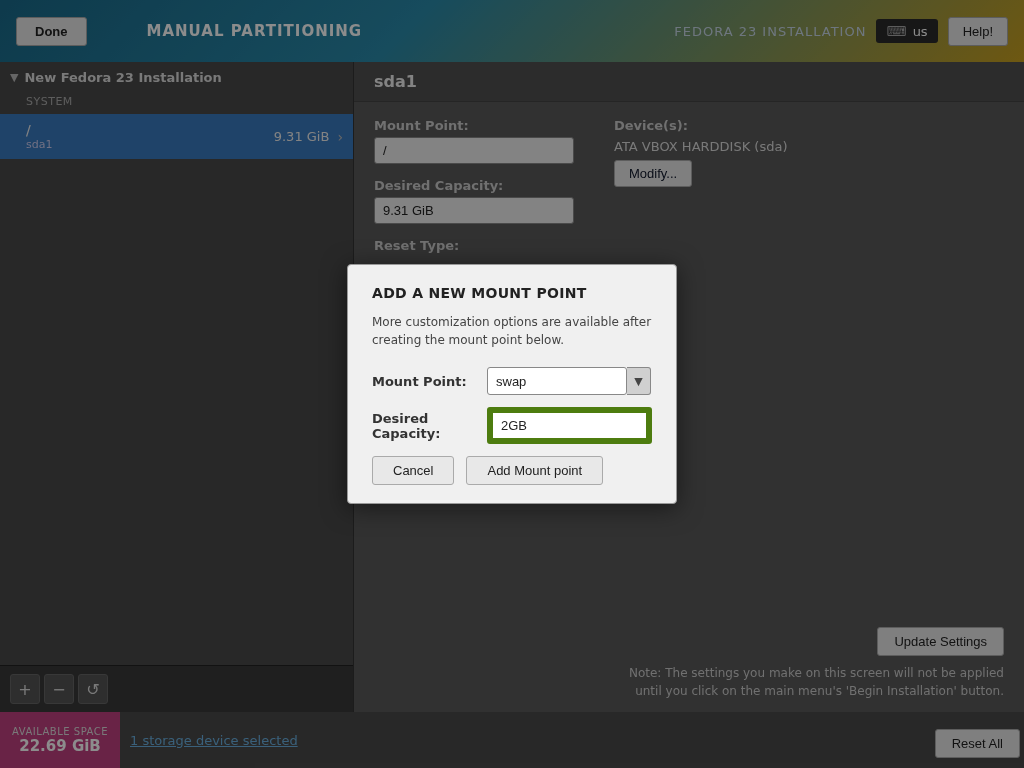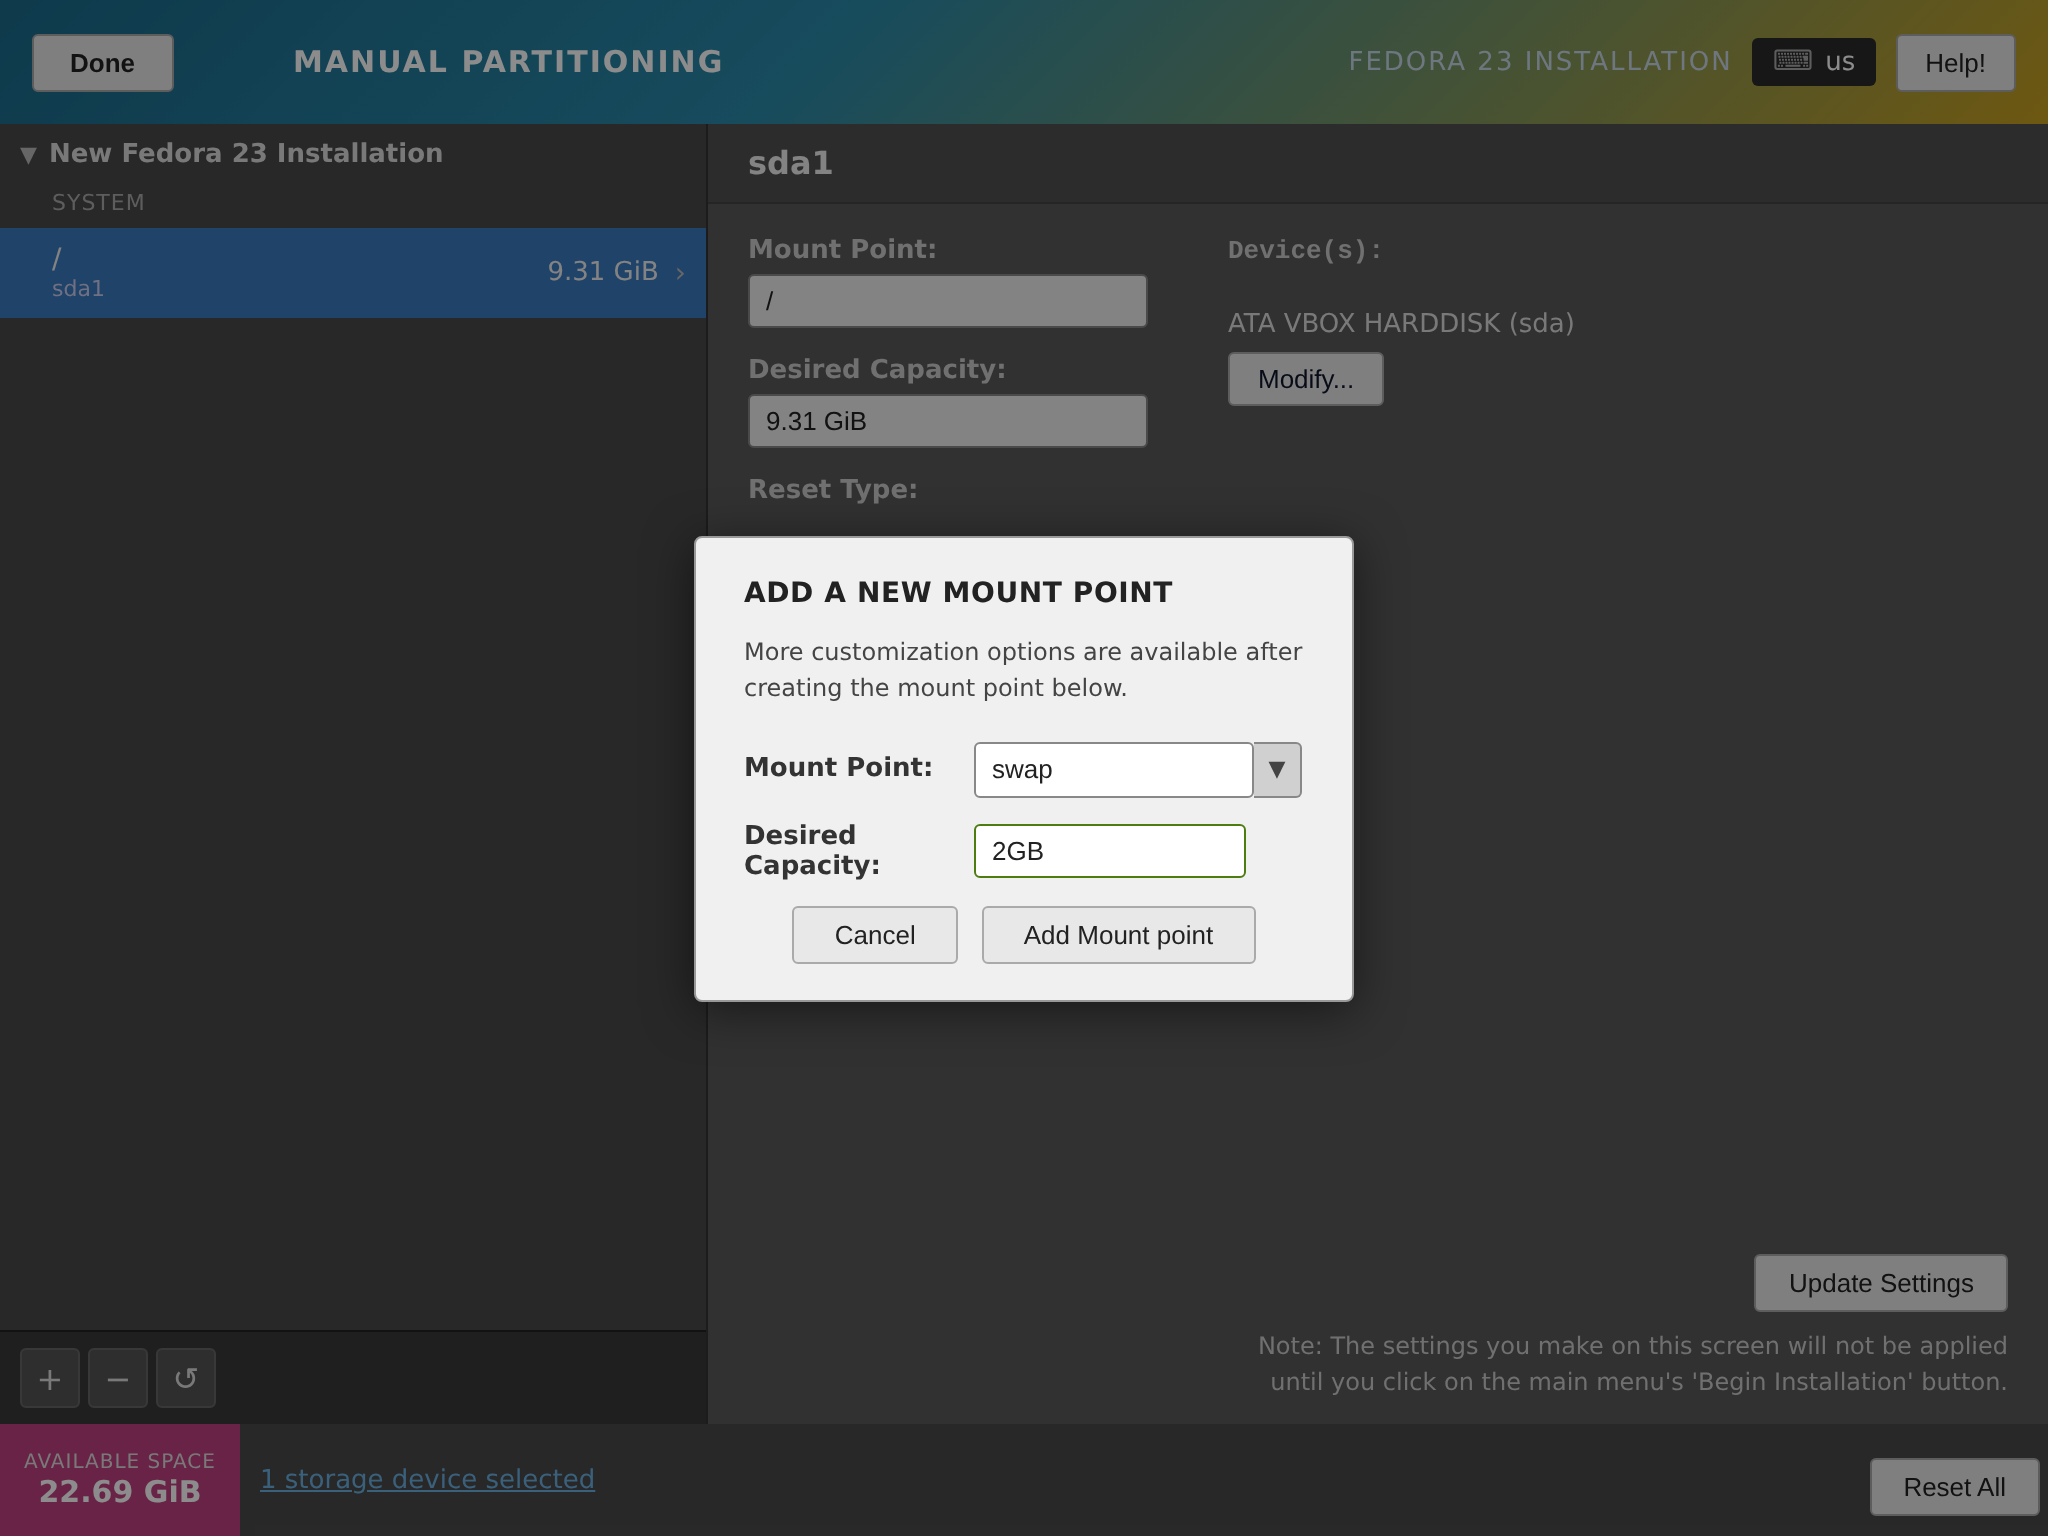"Device(s):" .devices-col .field-label { font-family: Liberation Mono, monospace -> none; margin-bottom: 22px -> 6px }
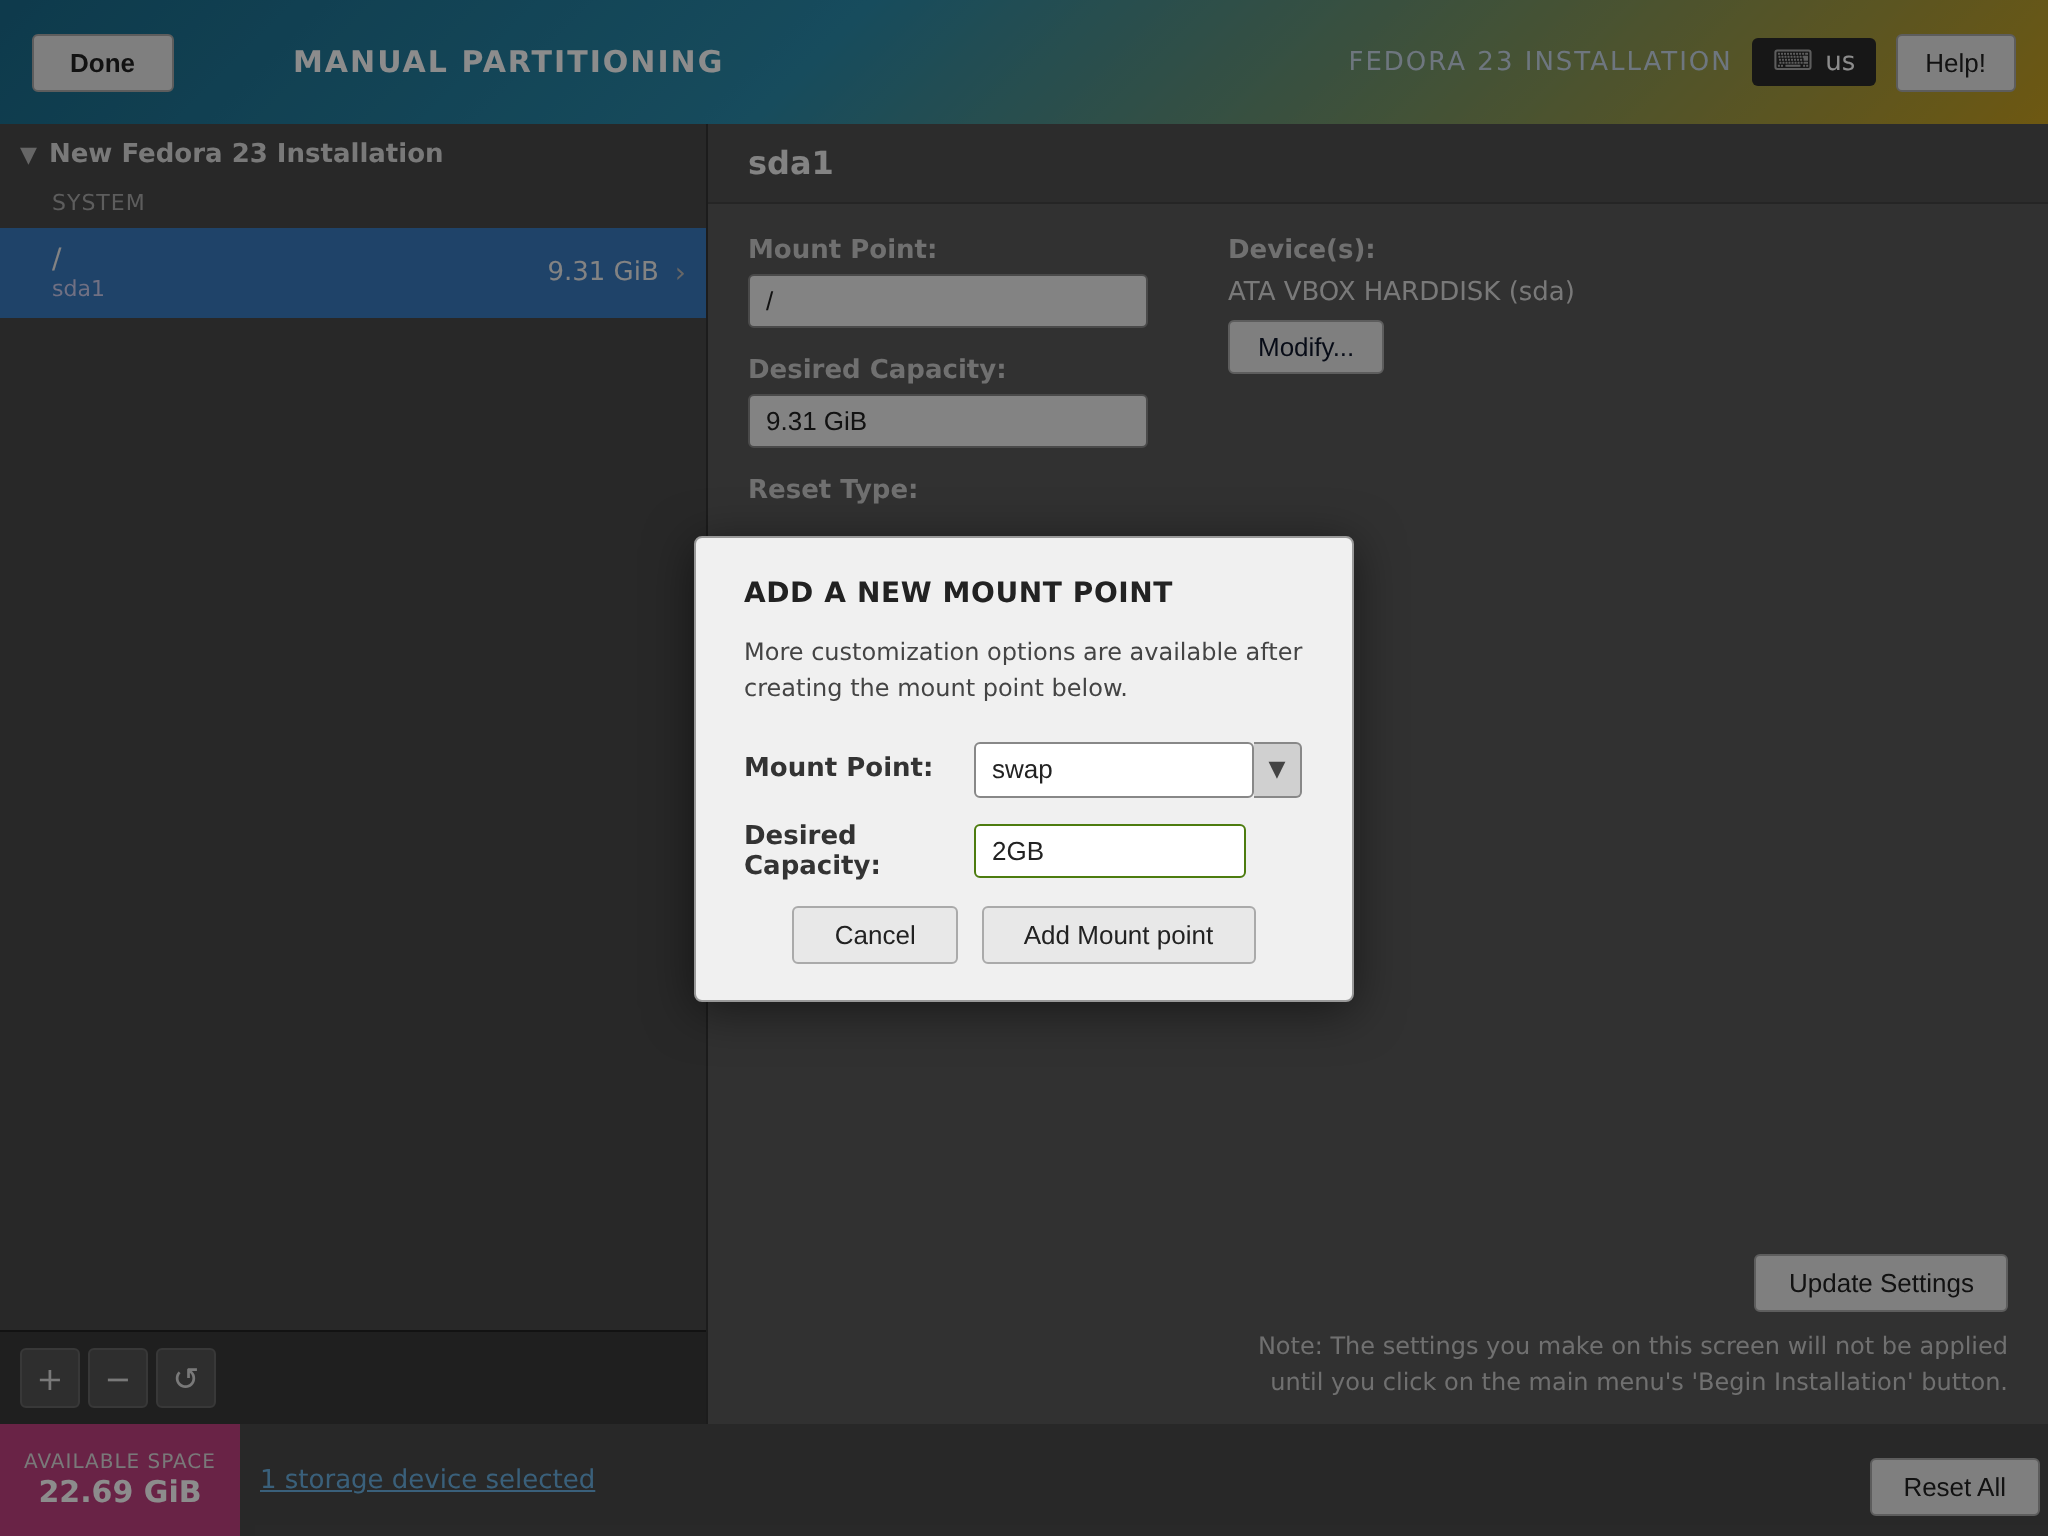"2GB" .dialog-input { border: 1px solid #4d7c0f -> 6px solid #4d7c0f; width: 136px -> 165px }
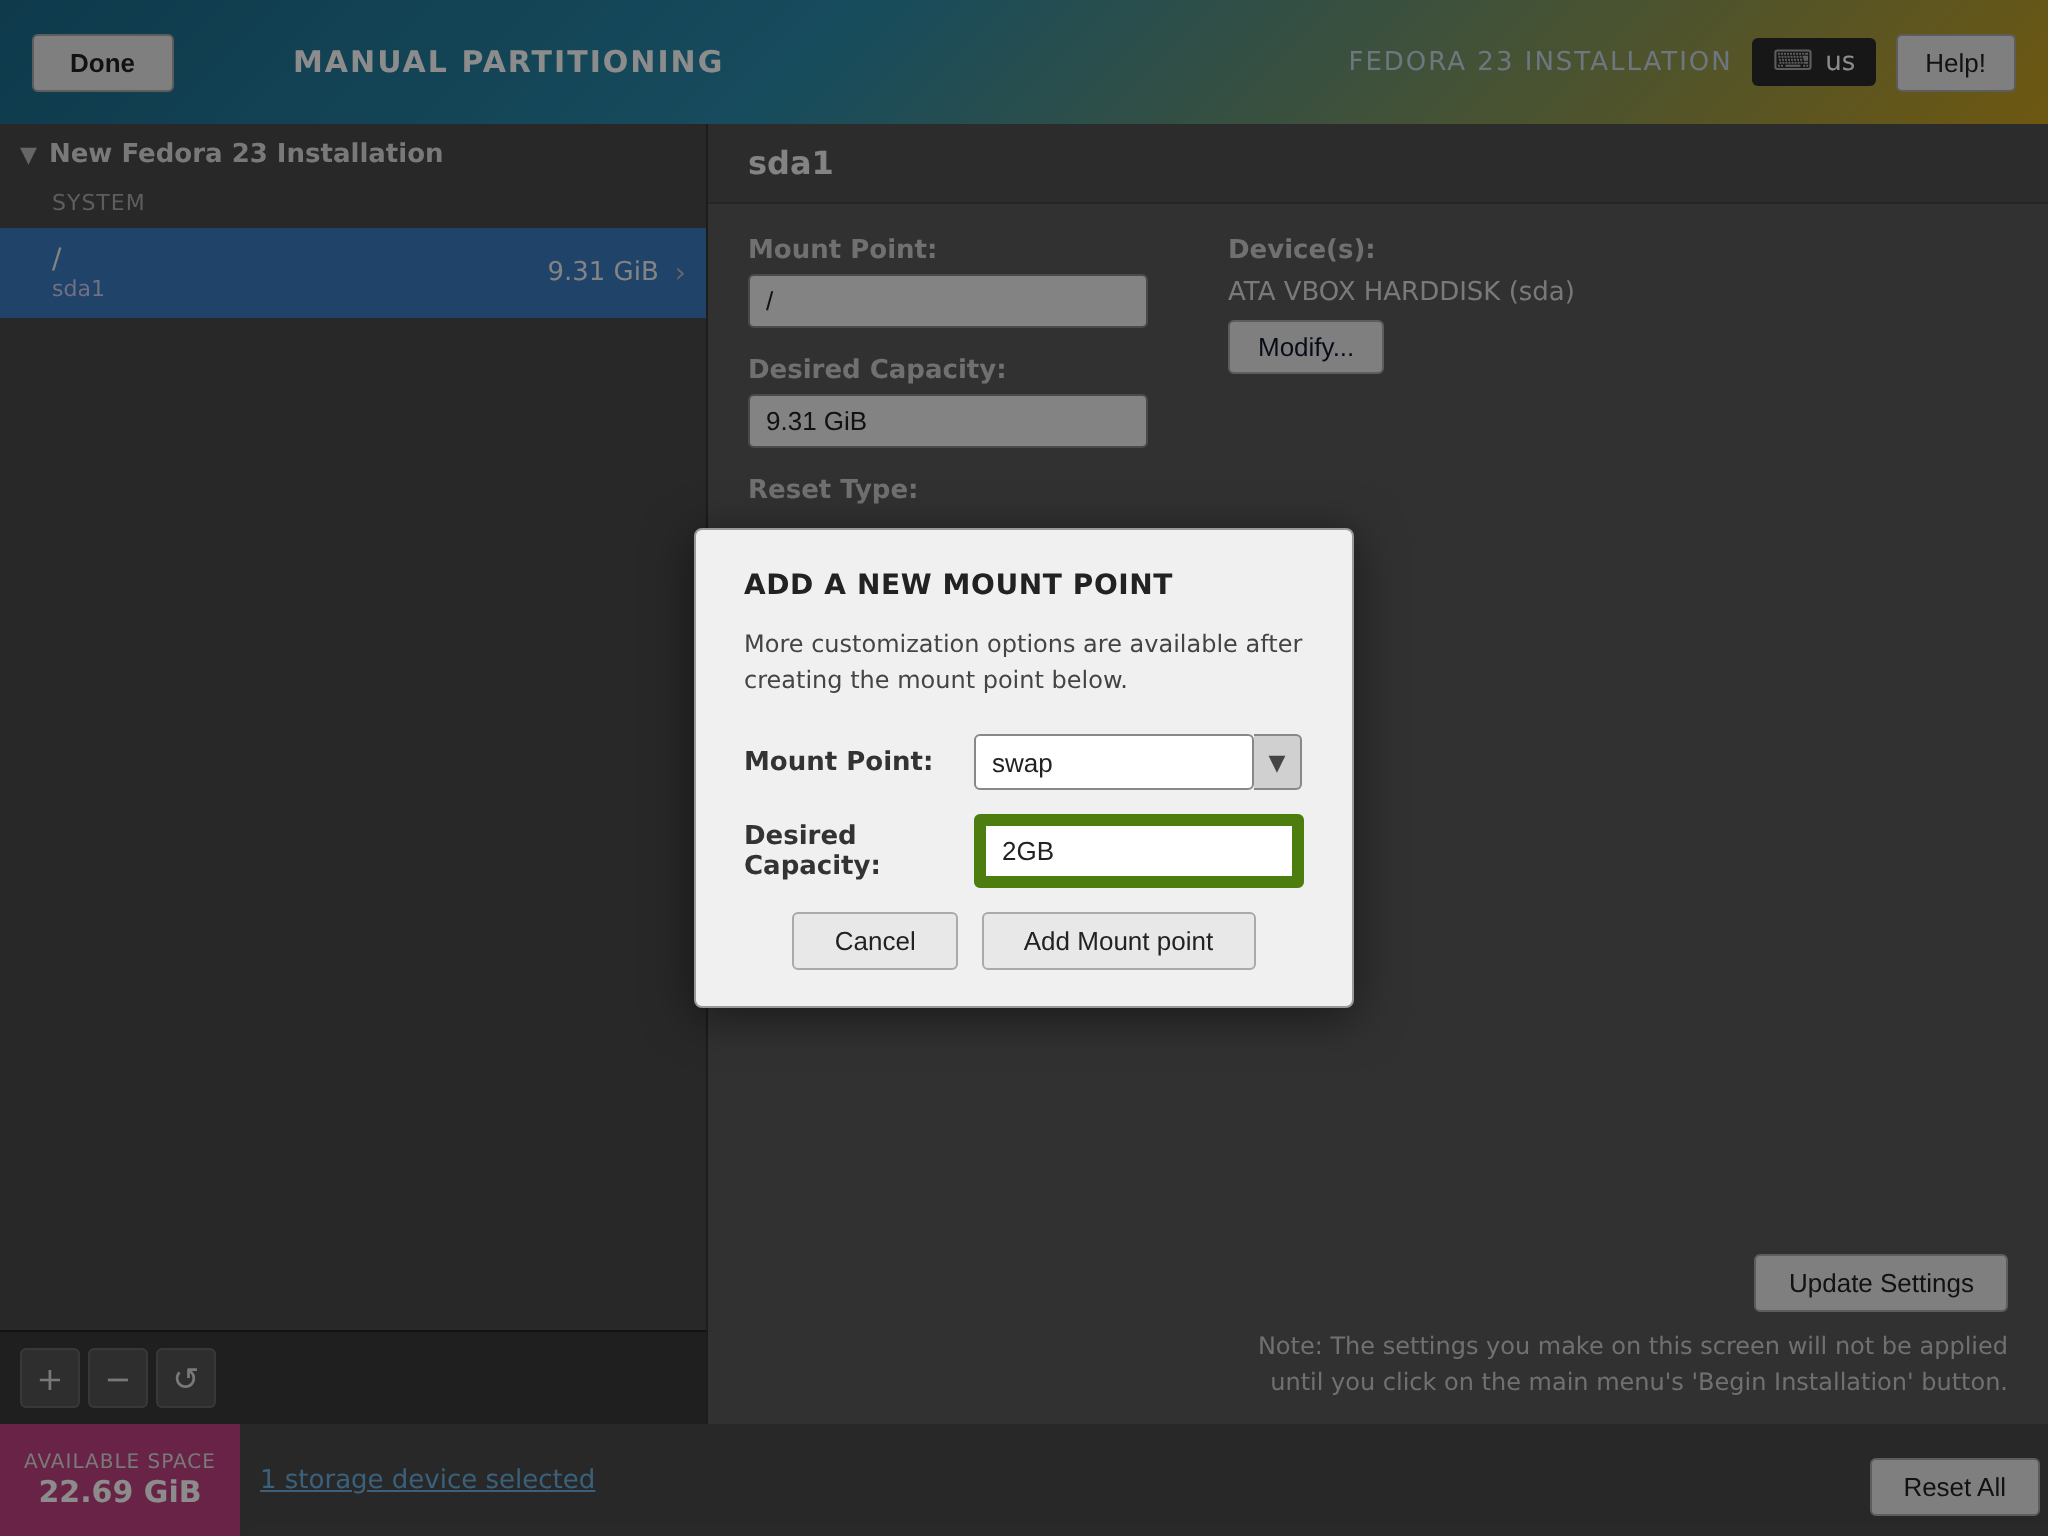"Cancel" .dialog-buttons { justify-content: center -> none }
